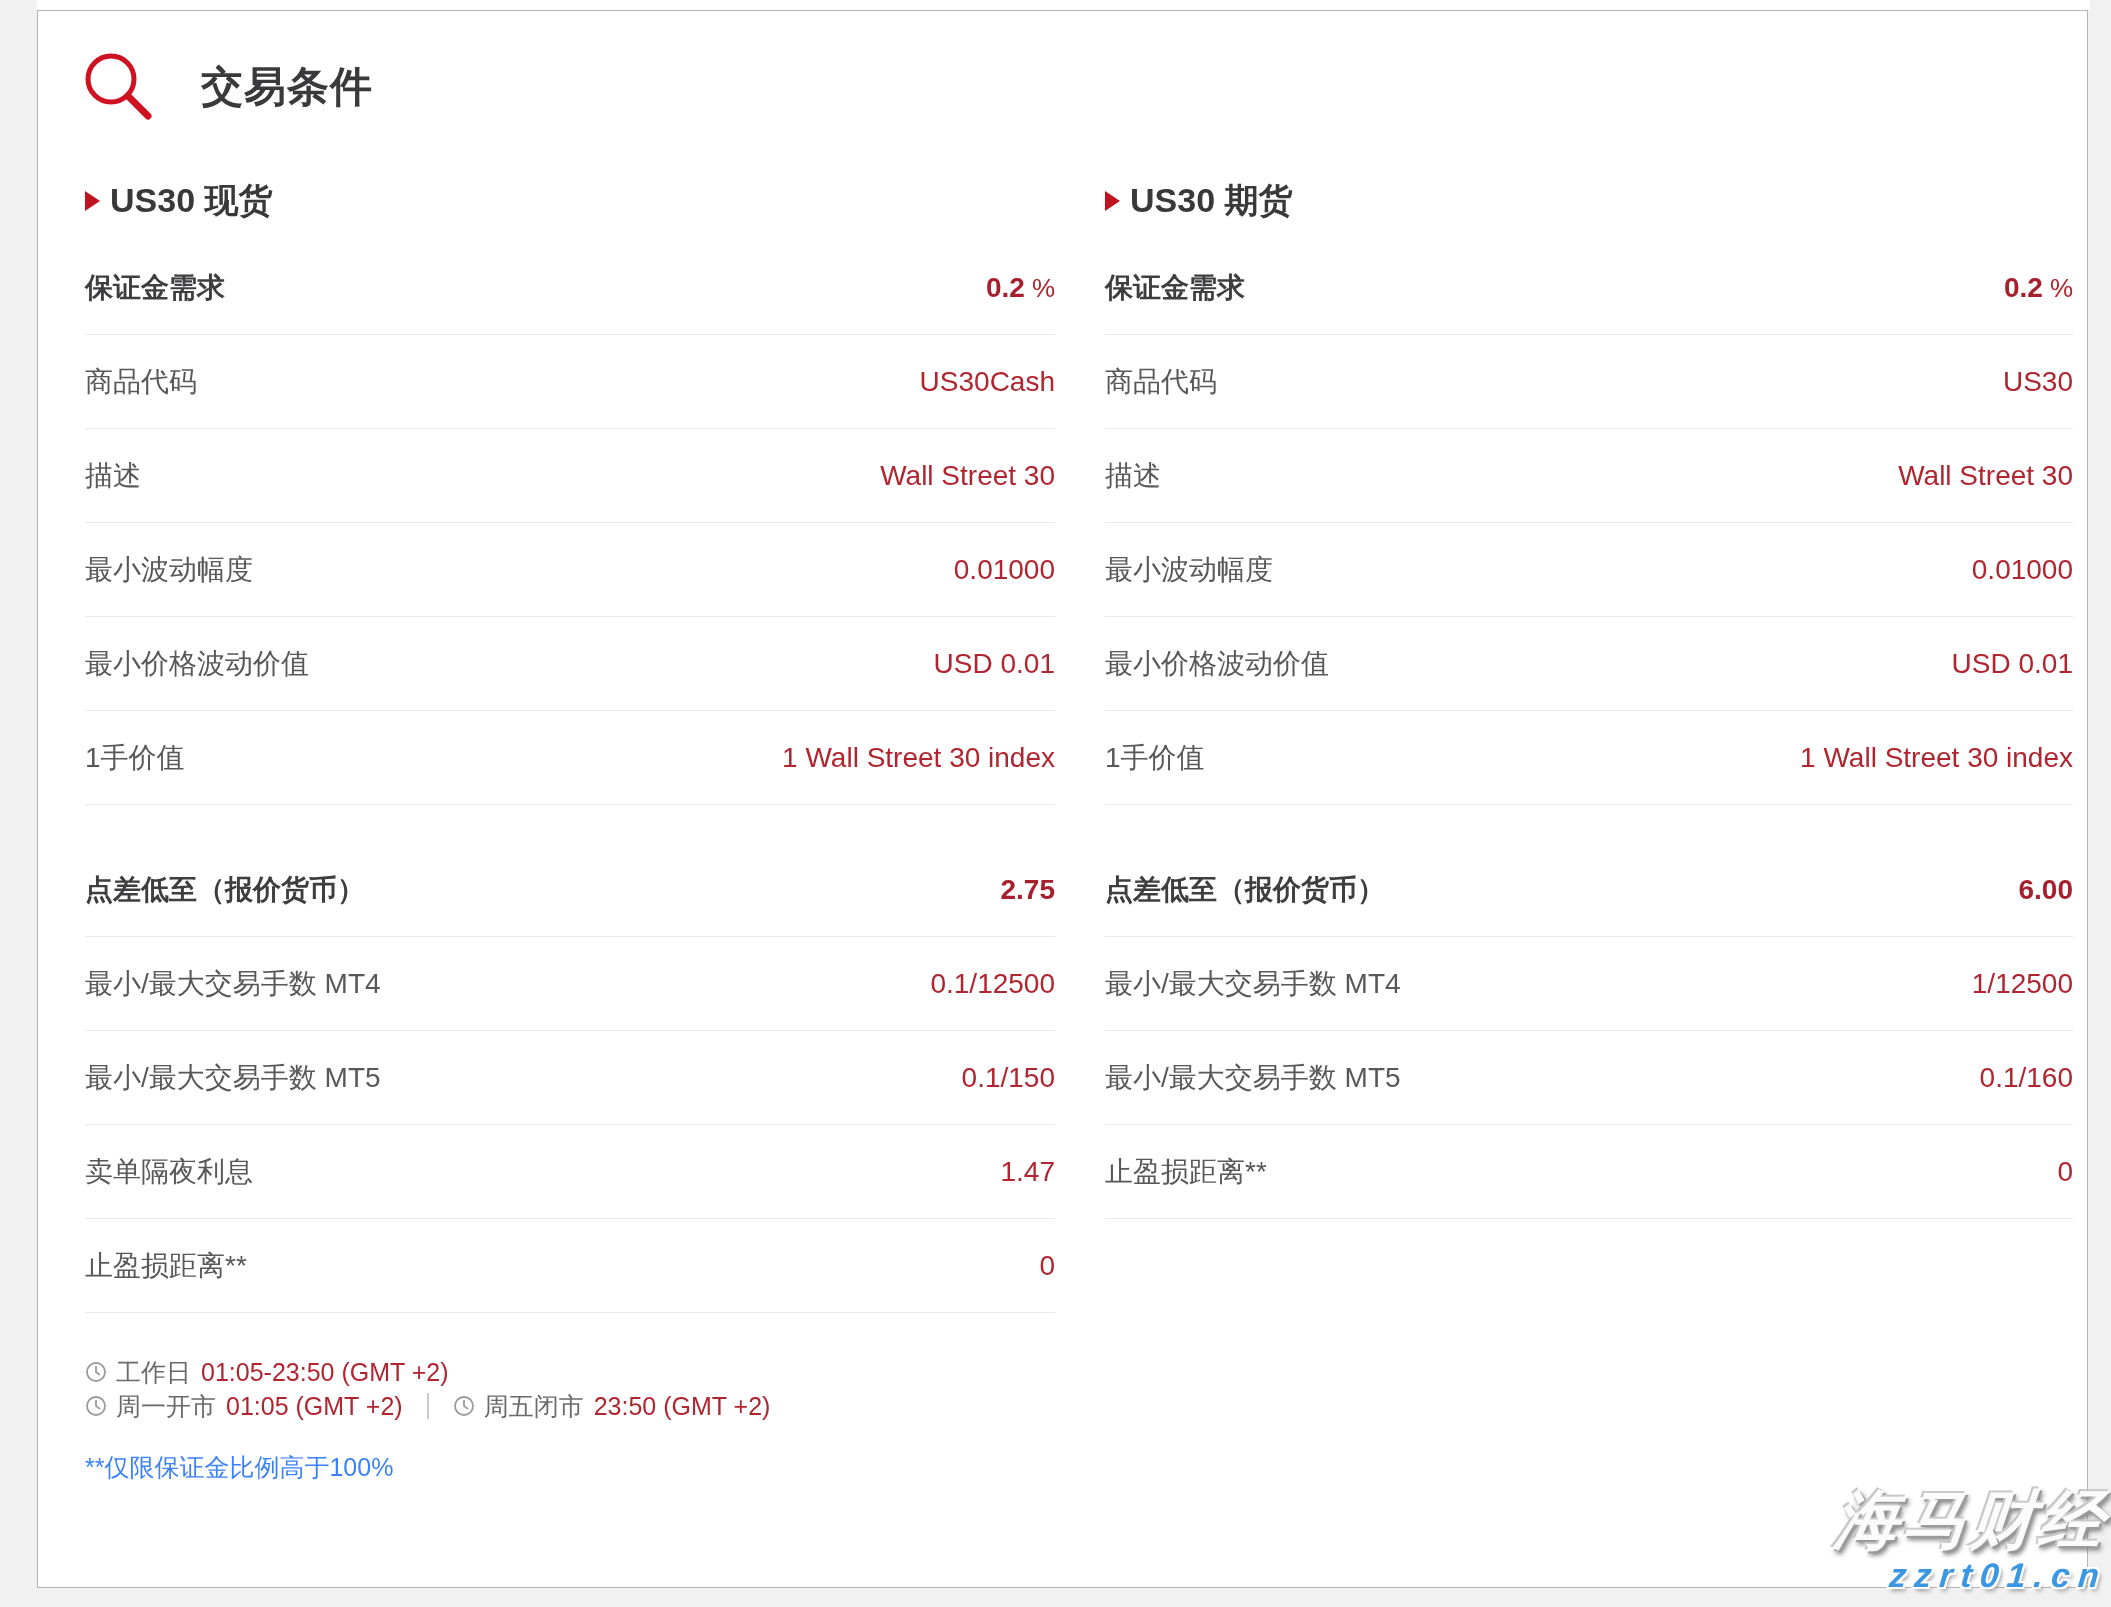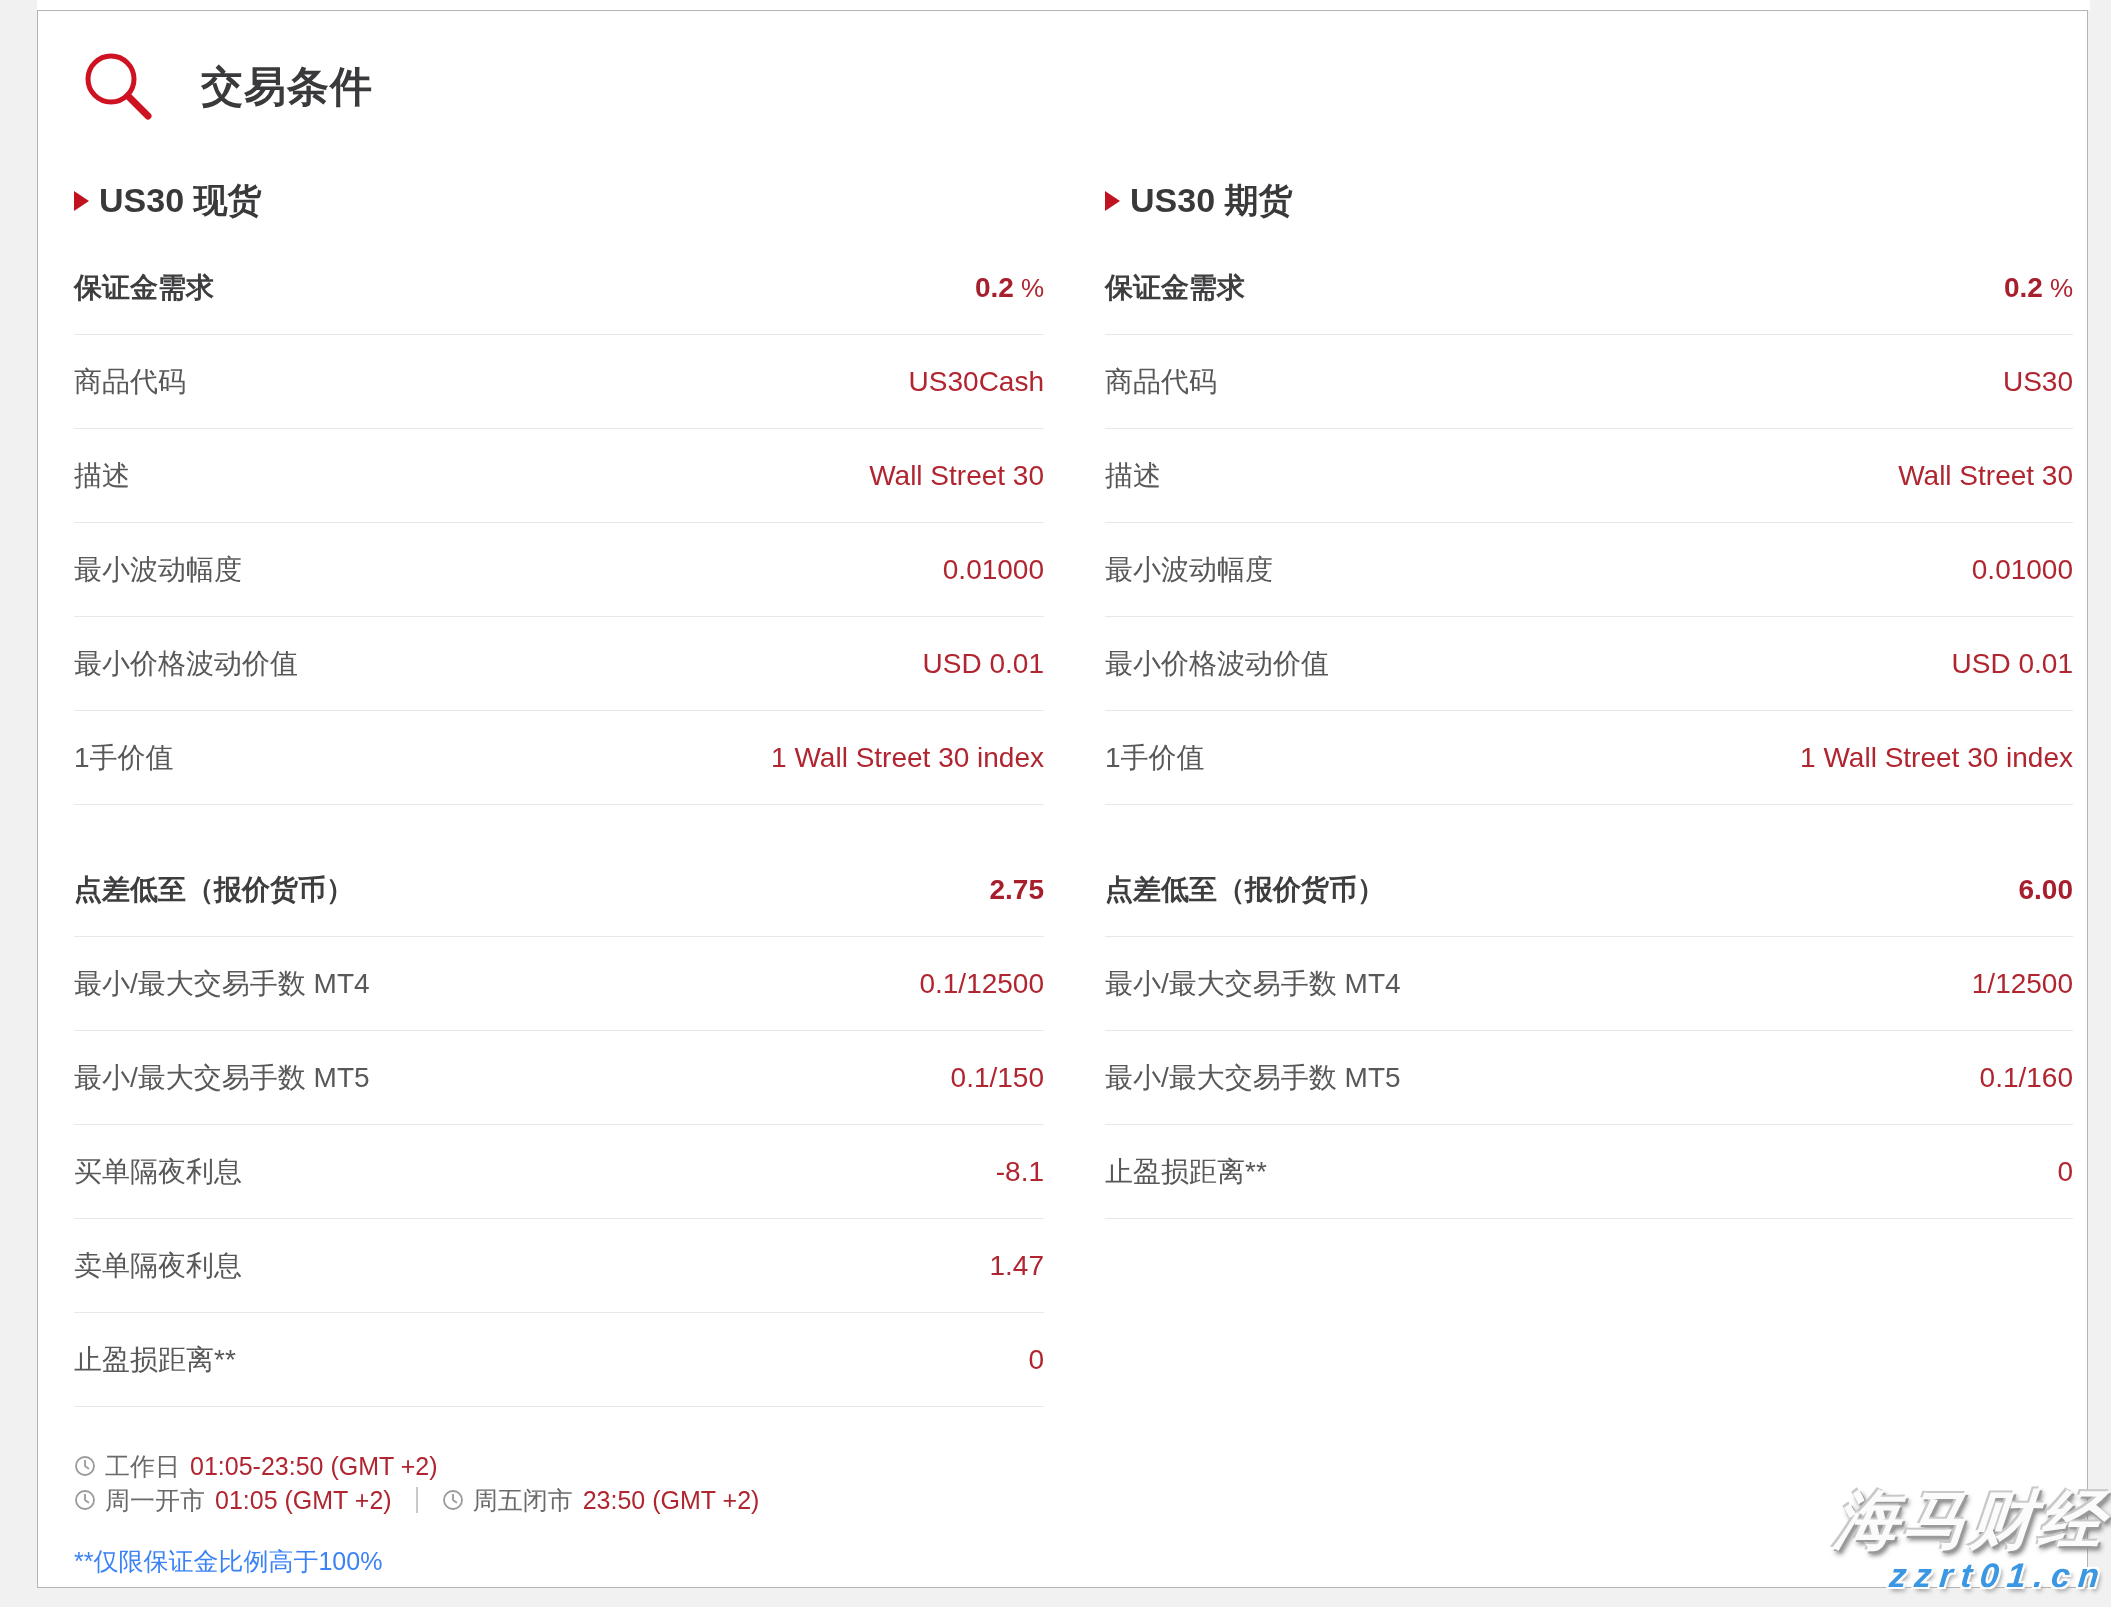"US30 现货" .col-left { left: 36px -> 47px }
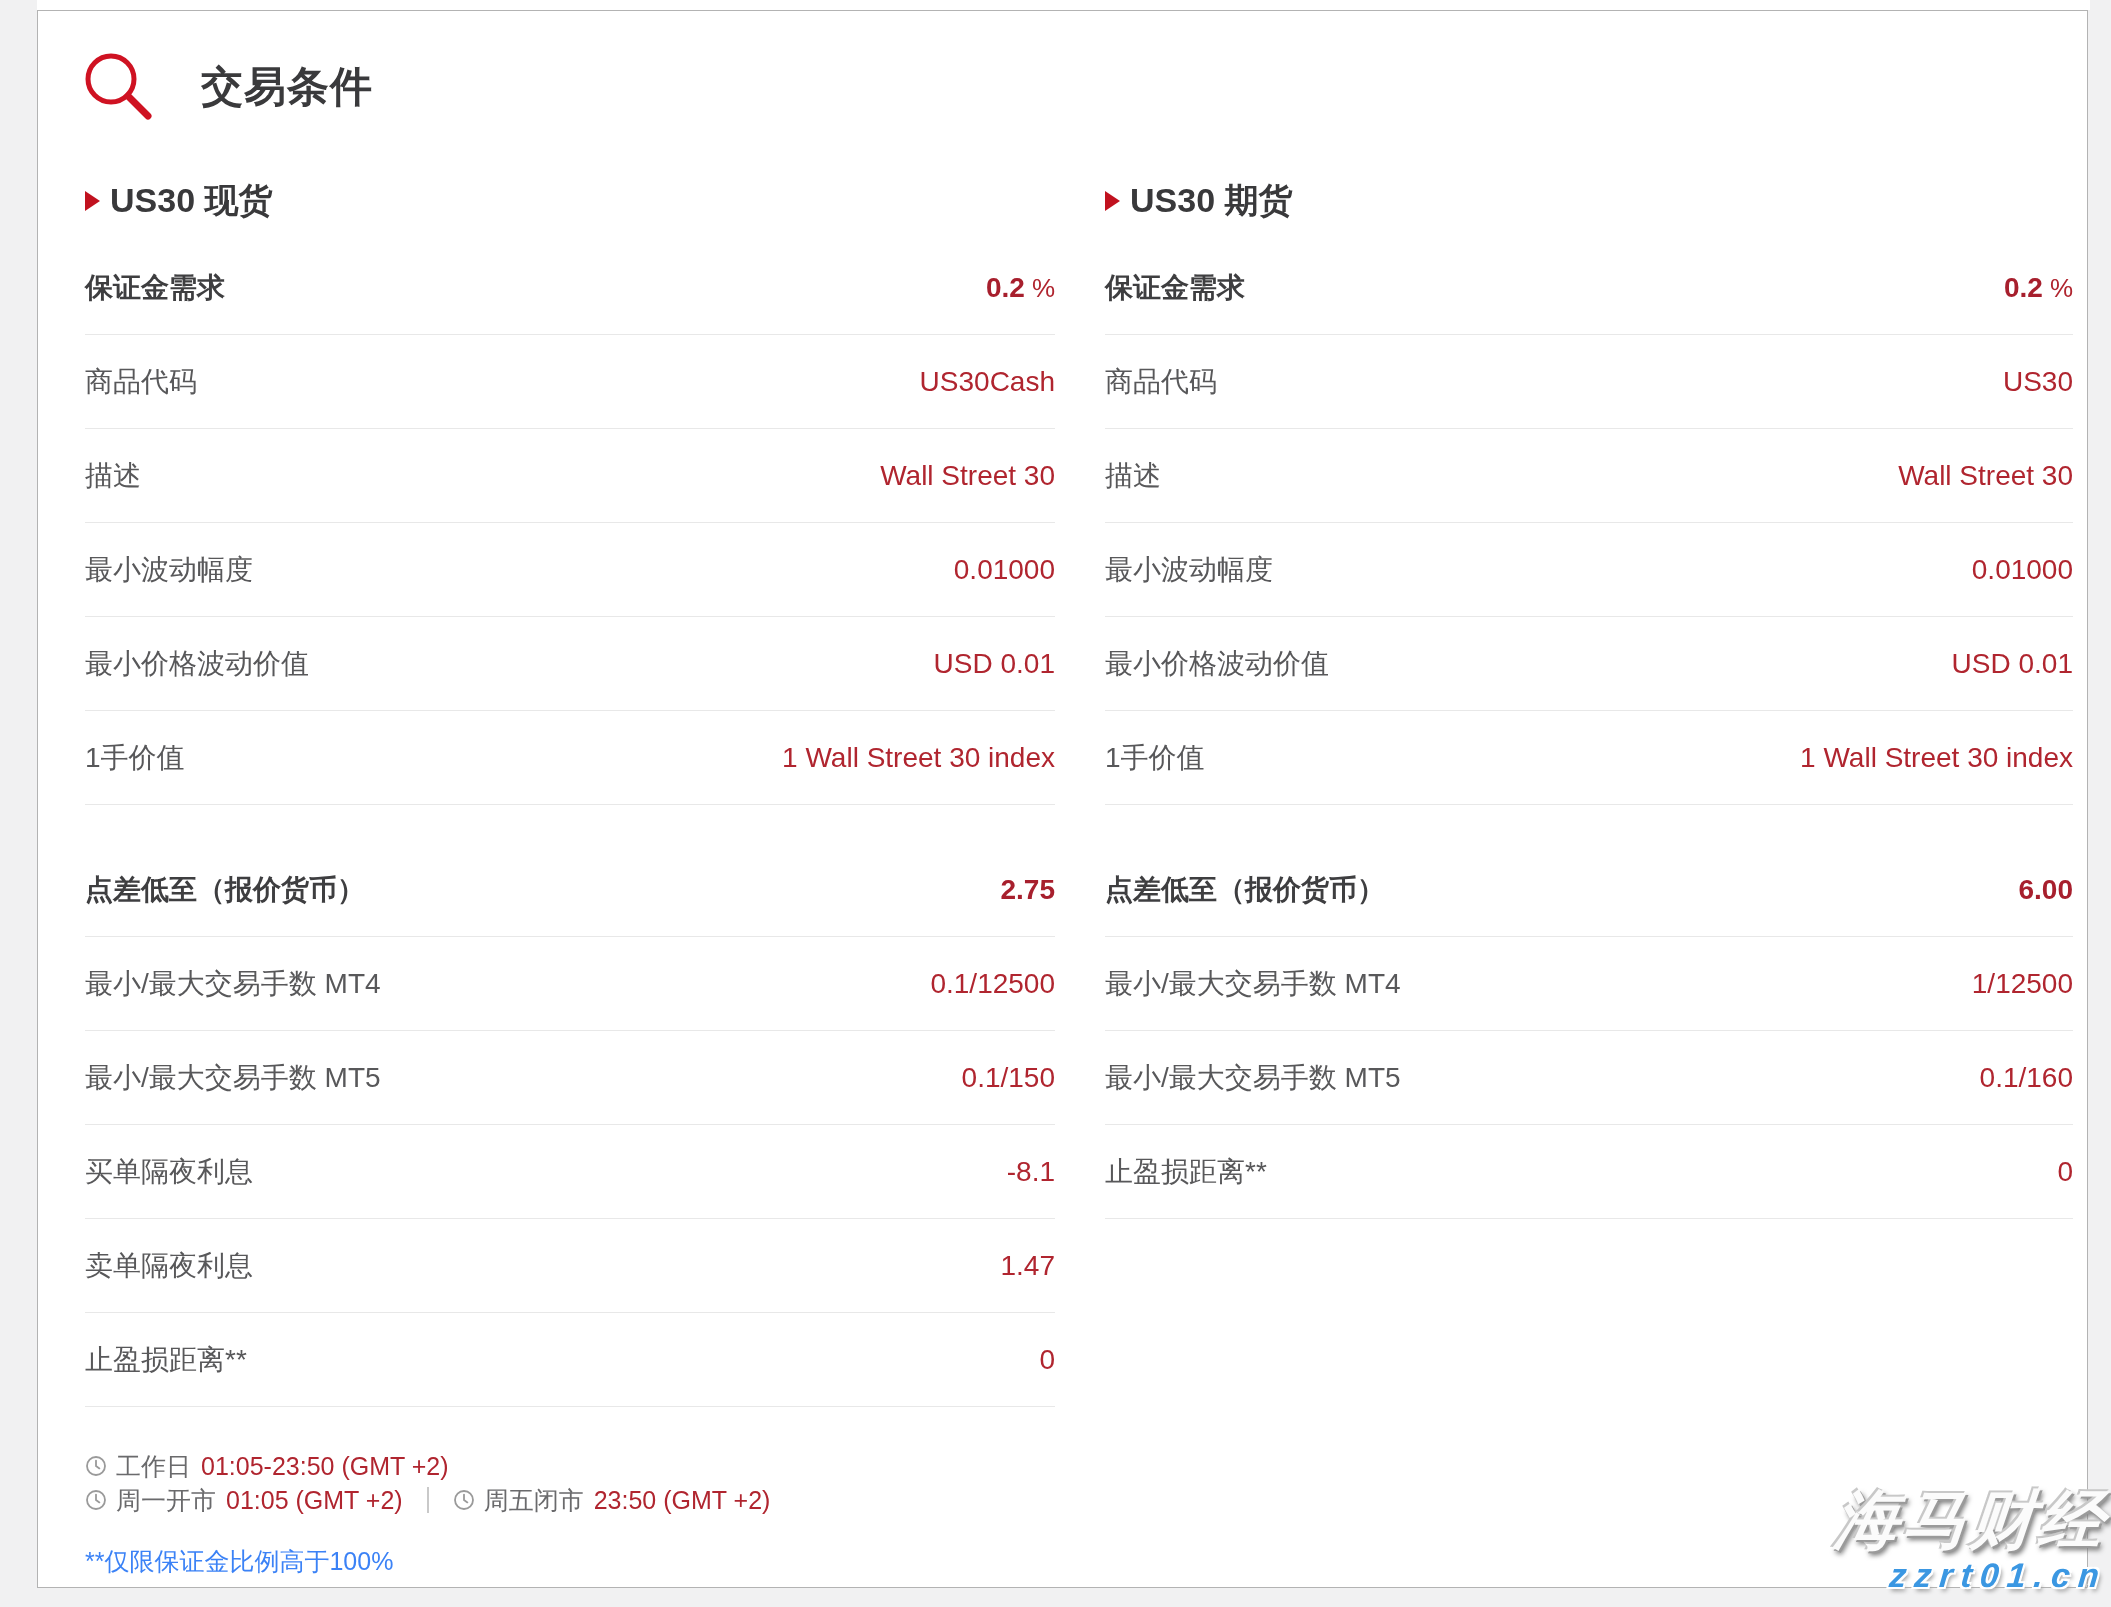"买单隔夜利息" div.row { html: <div> <span>买单隔夜利息</span> <span>-8.1</span> </div> -> none }
